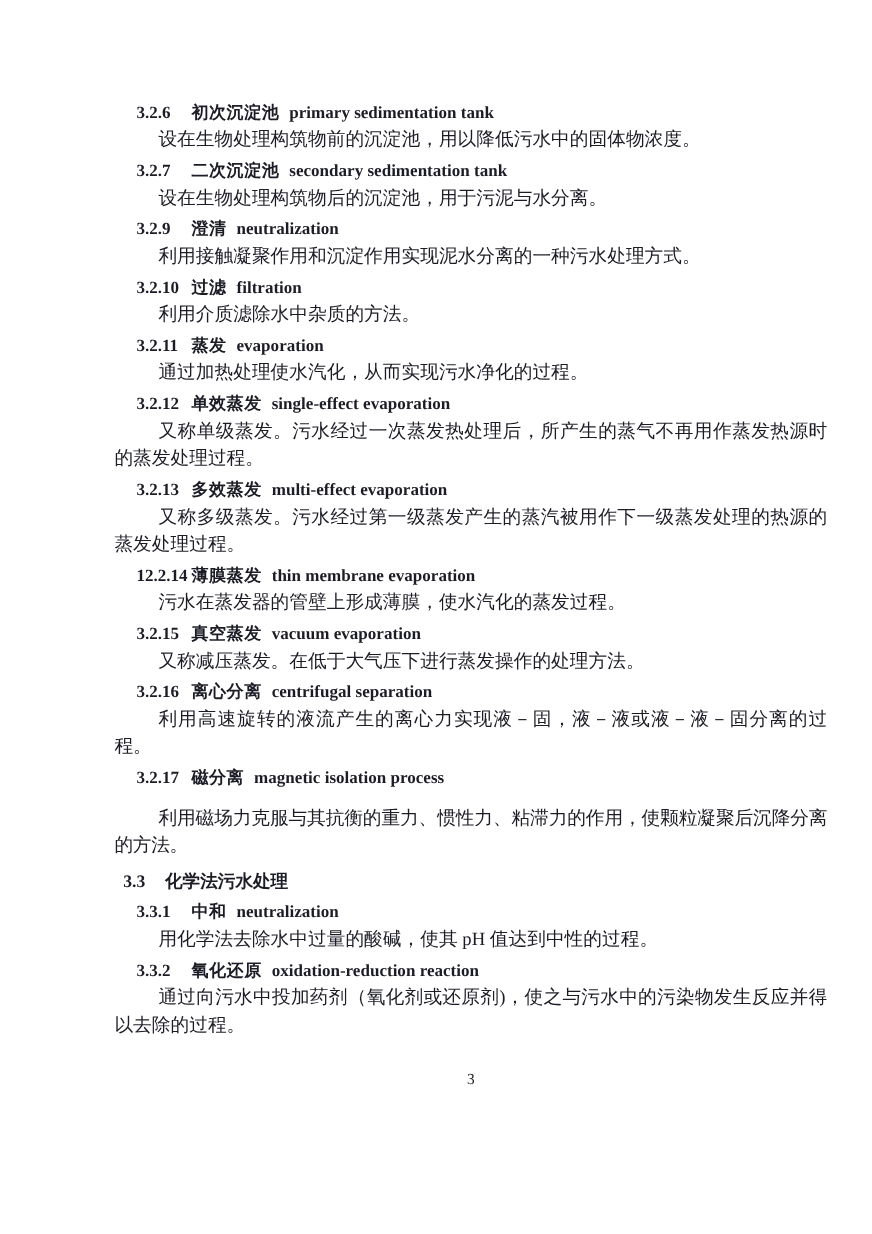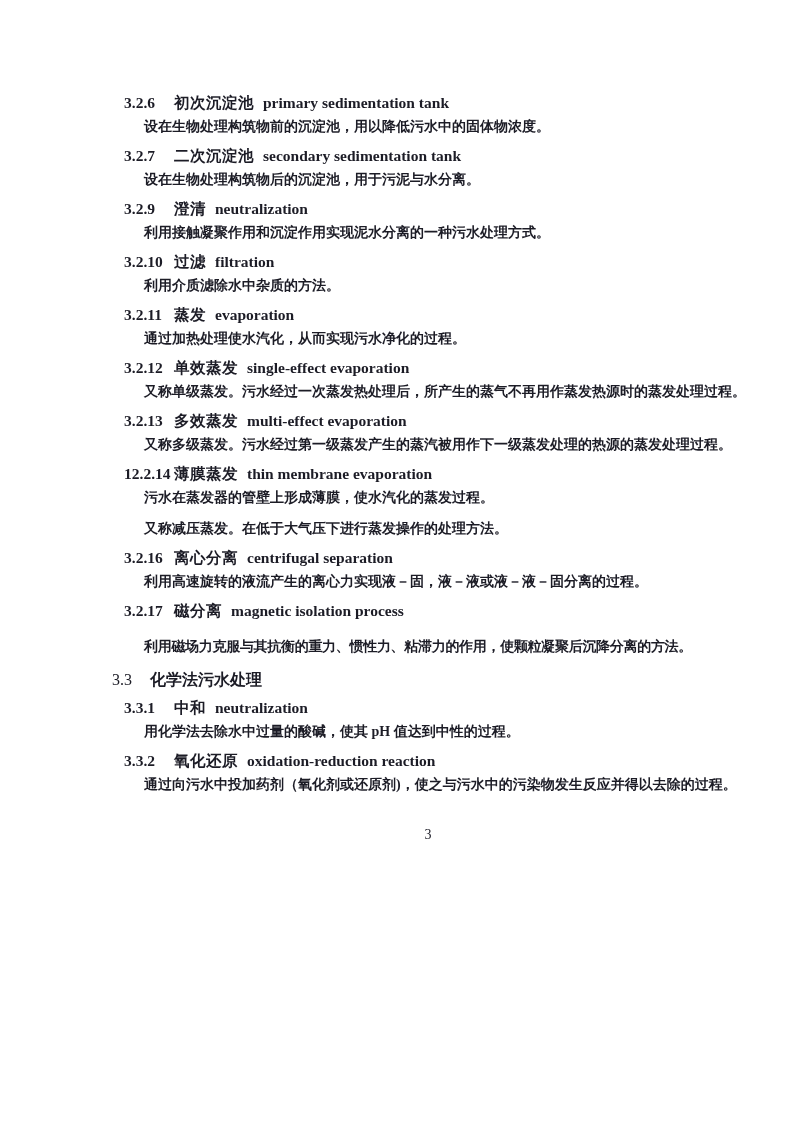"设在生物处理构筑物前的沉淀池，用以降低污水中的固体物浓度。" .def { font-size: 14px -> 17px; font-weight: bold -> none }
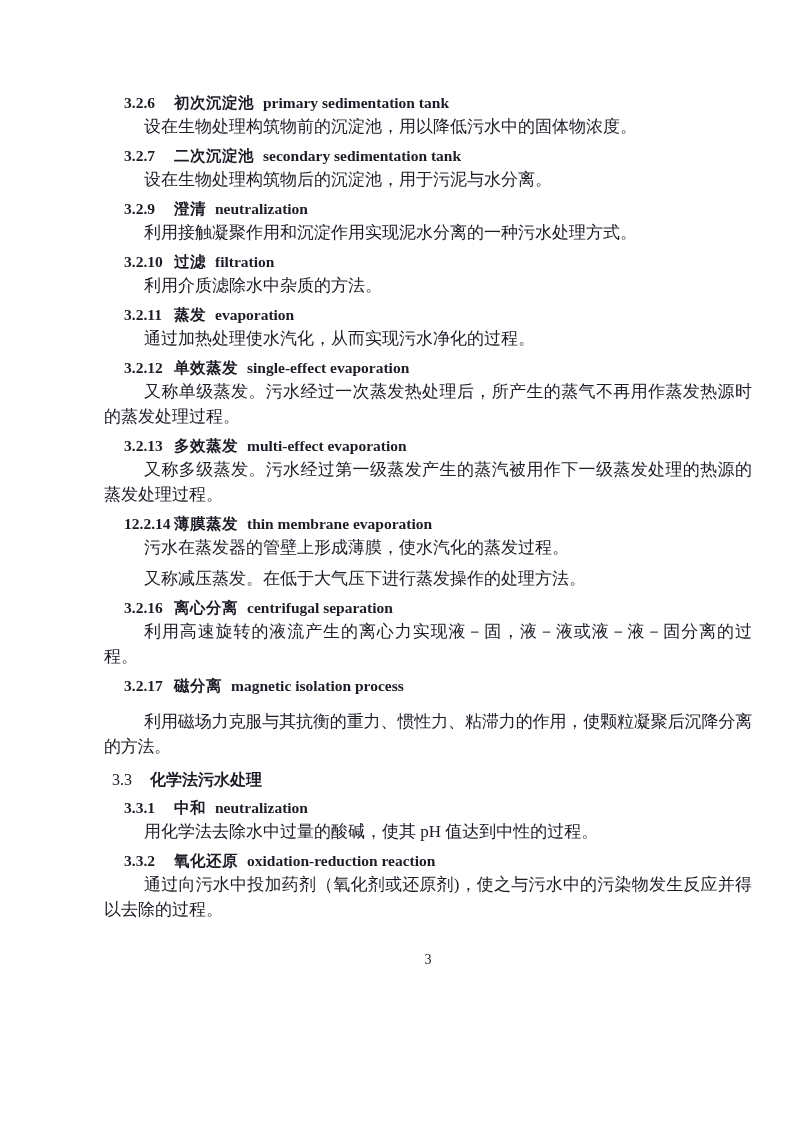"3.2.15 真空蒸发 vacuum evaporation" h3.term-heading { html: none -> <h3><span>3.2.15</span><span>真空蒸发</span><span>vacuum evaporation</span></h3> }
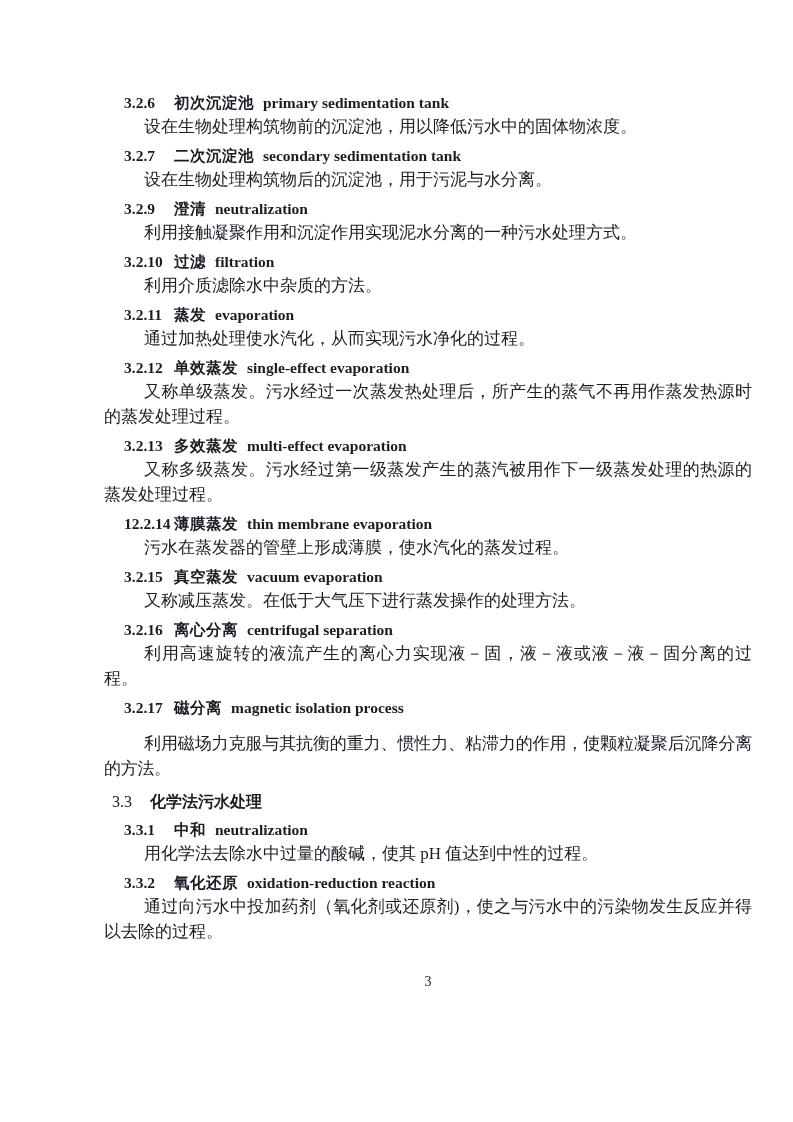"3.3" .clause-heading .num { font-weight: normal -> bold }
